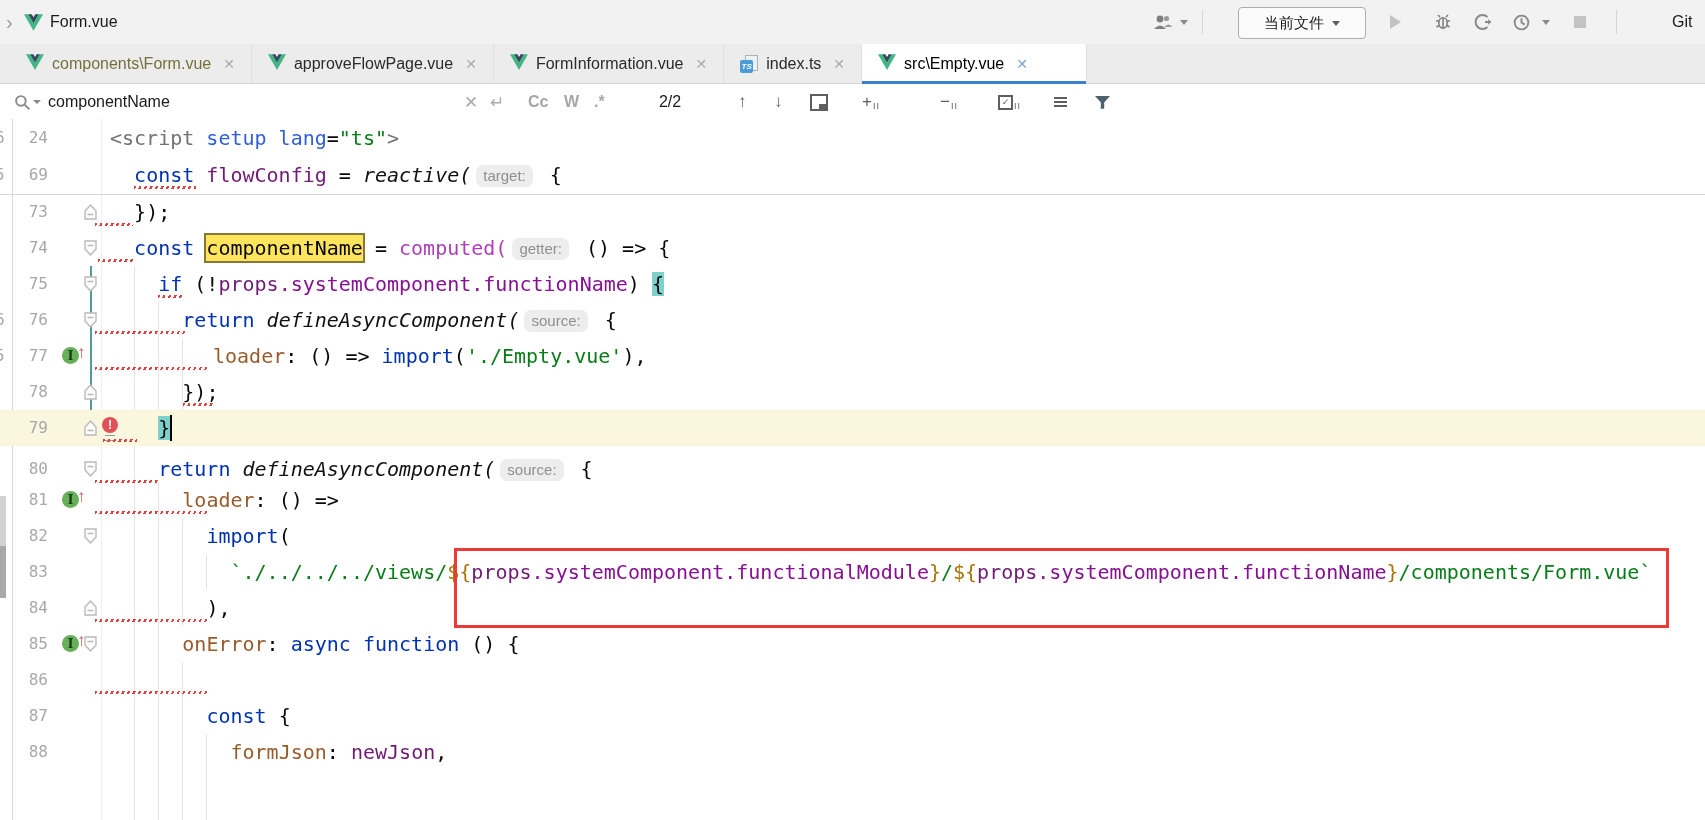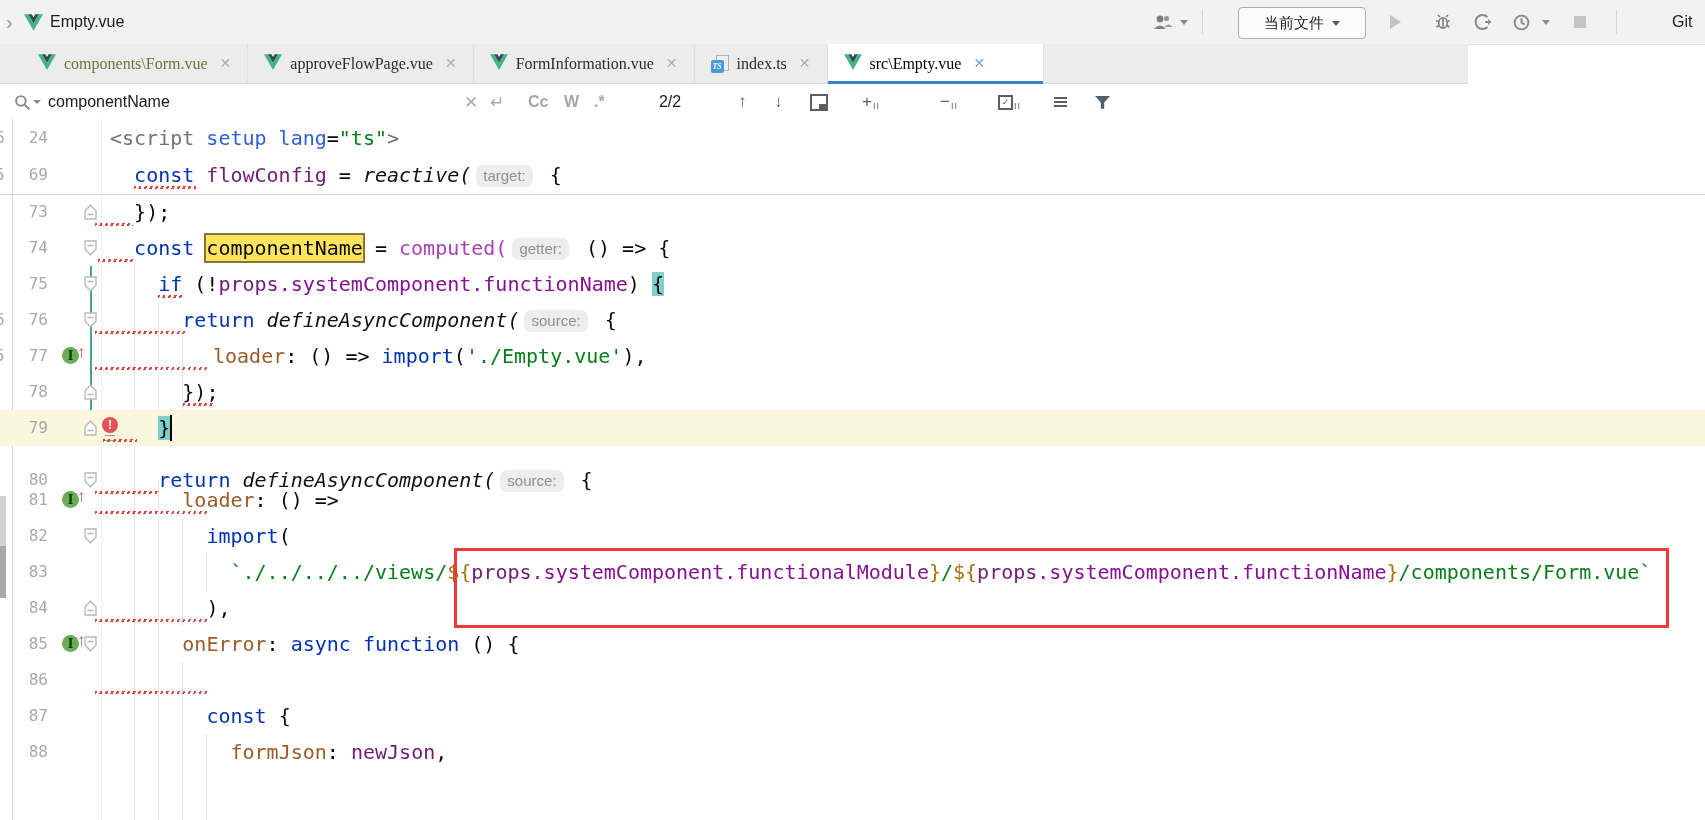"Empty.vue" span.tb-label { text: Empty.vue -> Form.vue }
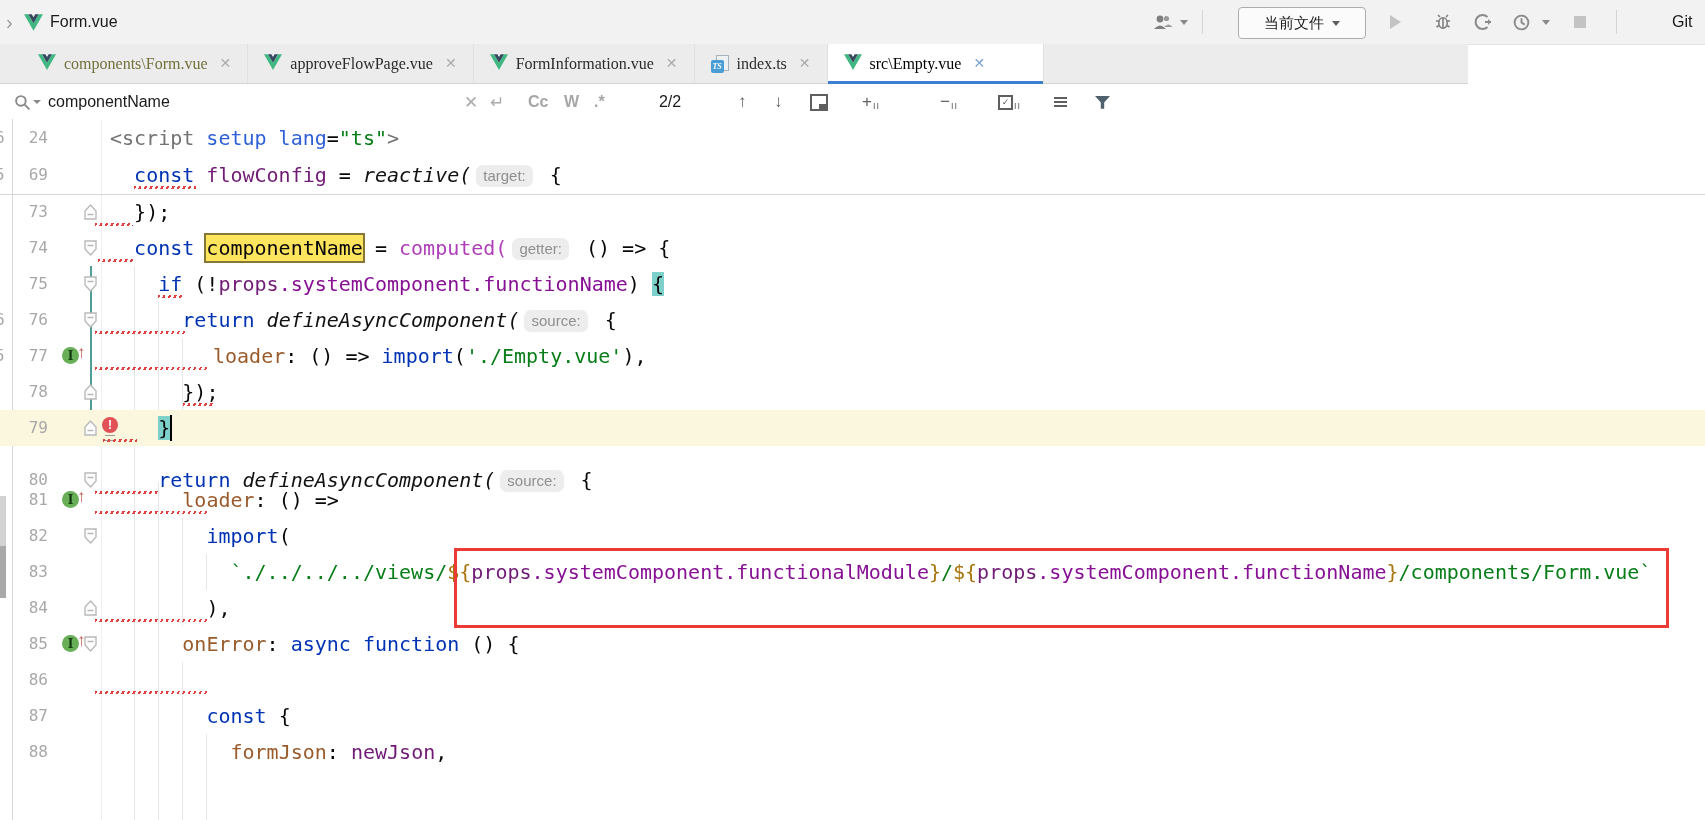"components\Form.vue" #tabbar { font-family: Liberation Serif, serif -> none; padding-left: 22px -> 10px; width: 1468px -> 1705px }
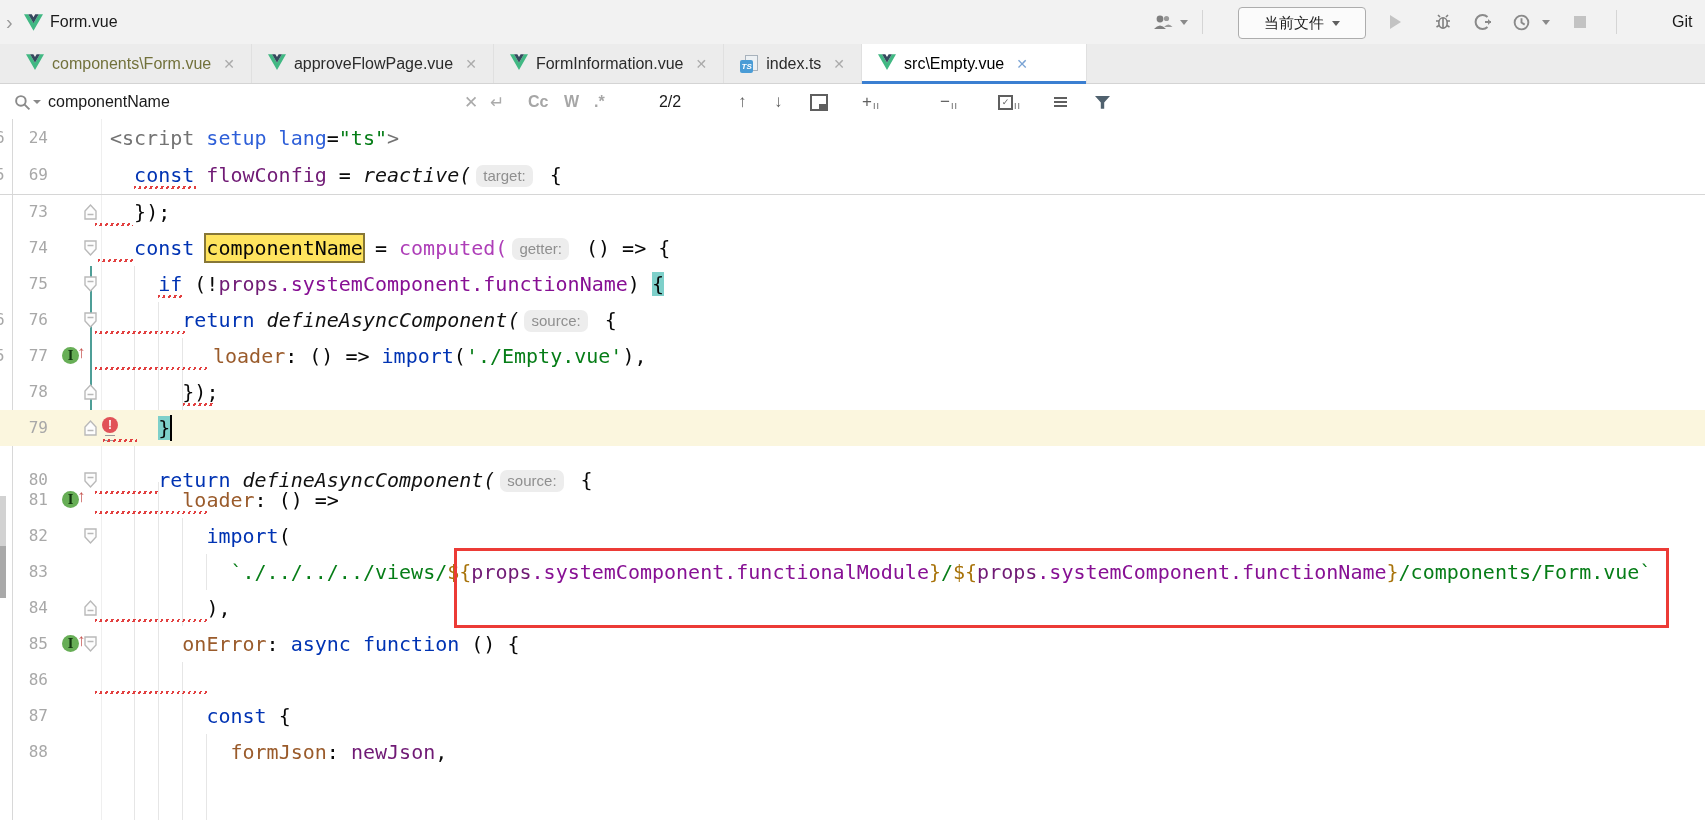"80" div.row { top: 343px -> 332px }
